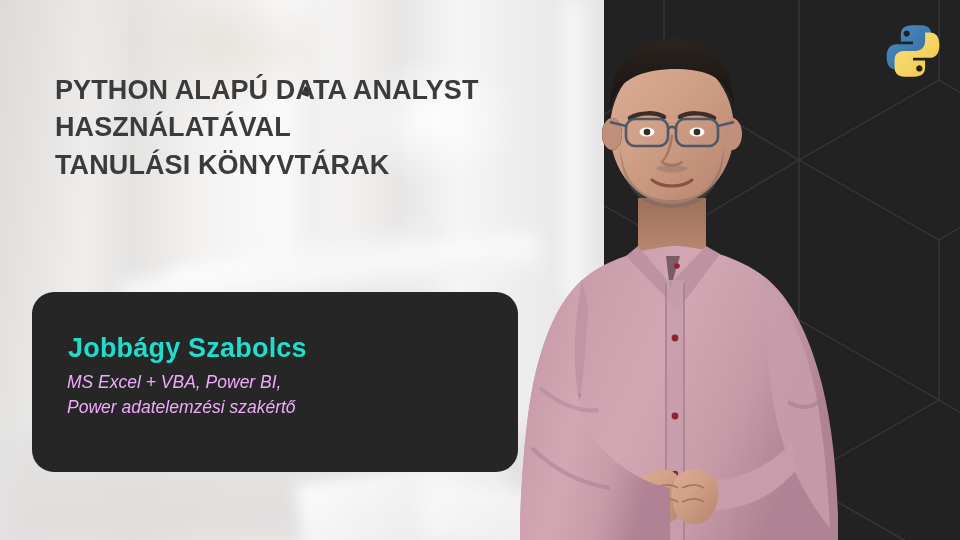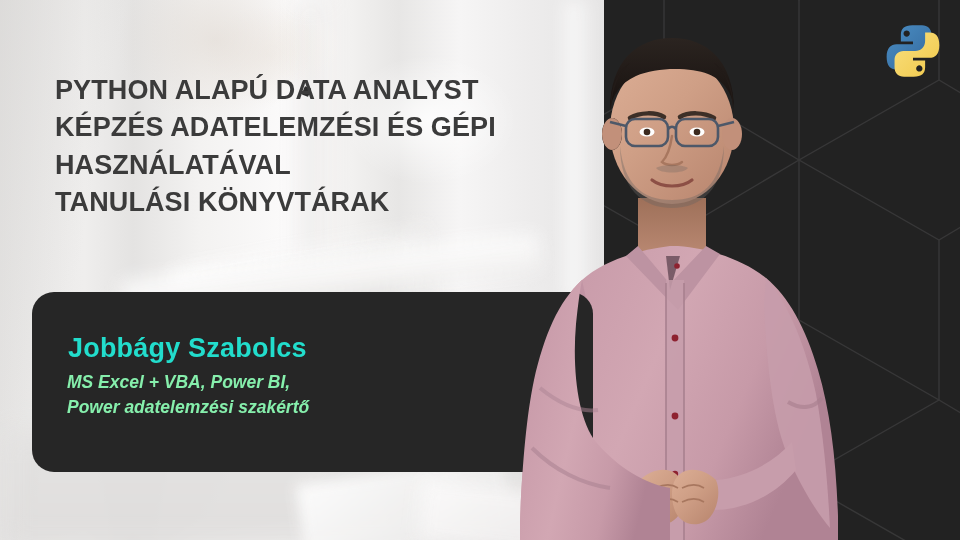"KÉPZÉS ADATELEMZÉSI ÉS GÉPI" span.title-line { html: <span>KÉPZÉS ADATELEMZÉSI ÉS GÉPI</span> -> none }
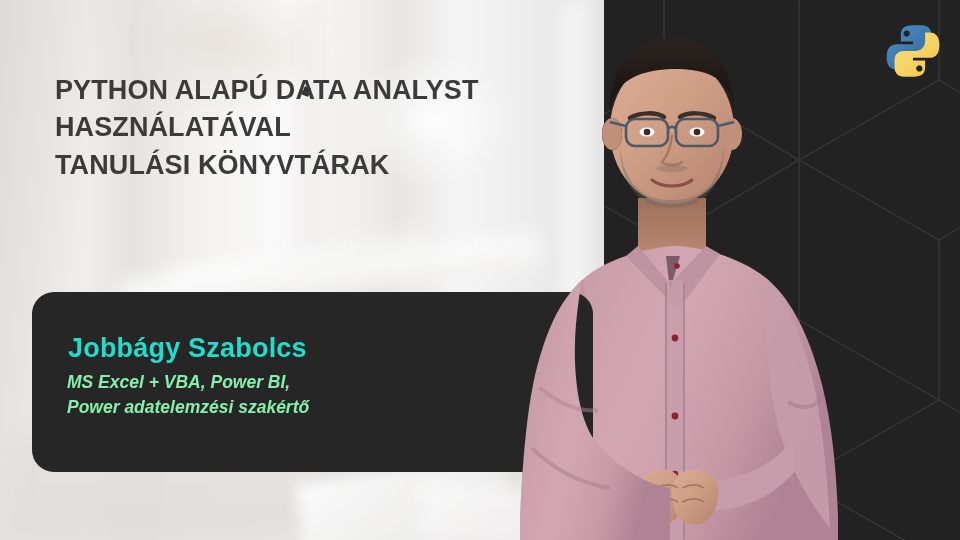"Jobbágy Szabolcs" .name-card { width: 561px -> 486px }
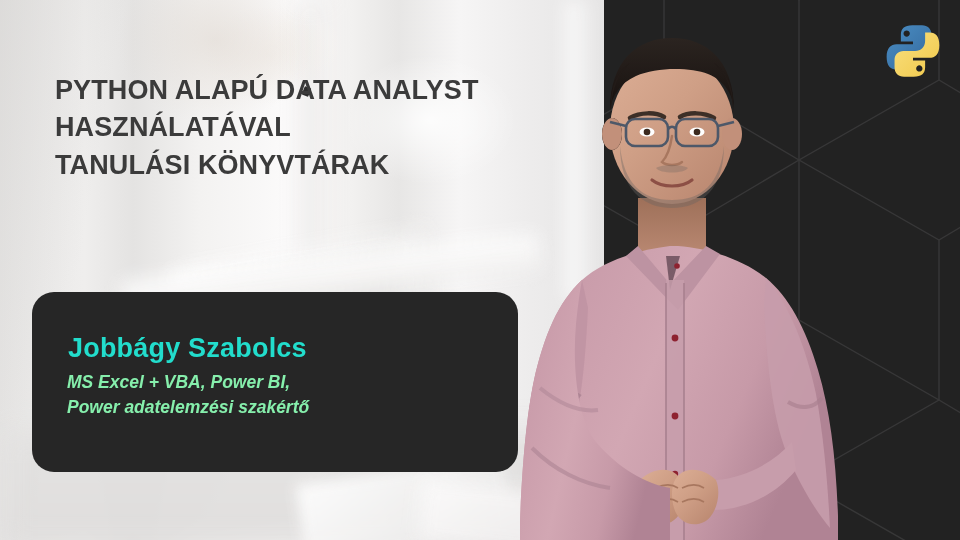"MS Excel + VBA, Power" .name-card .role { color: #86efac -> #f0abfc; font-weight: 700 -> 400 }
